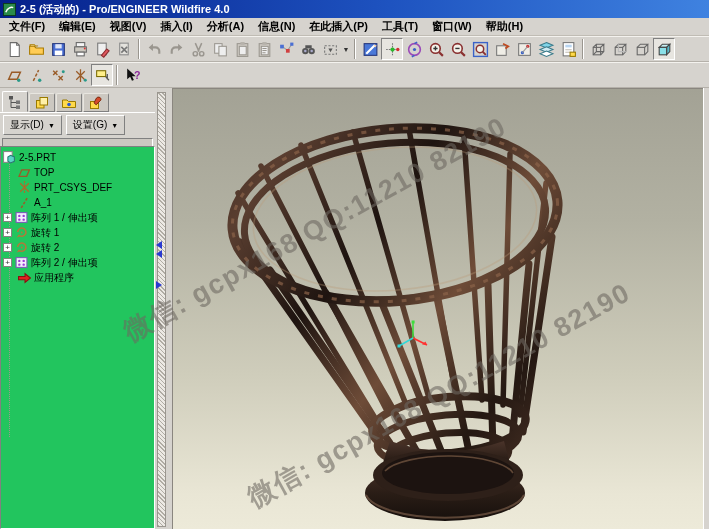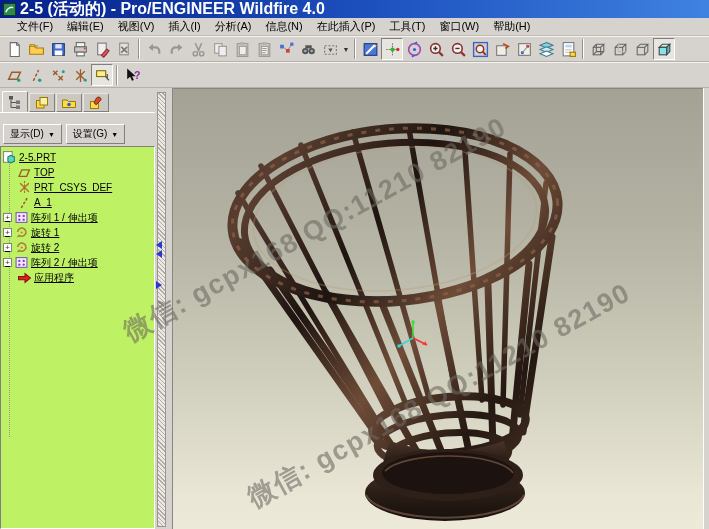"2-5 (活动的) - Pro/ENGINEER Wildfire" .titlebar .title-text { font-size: 16px -> 11px }
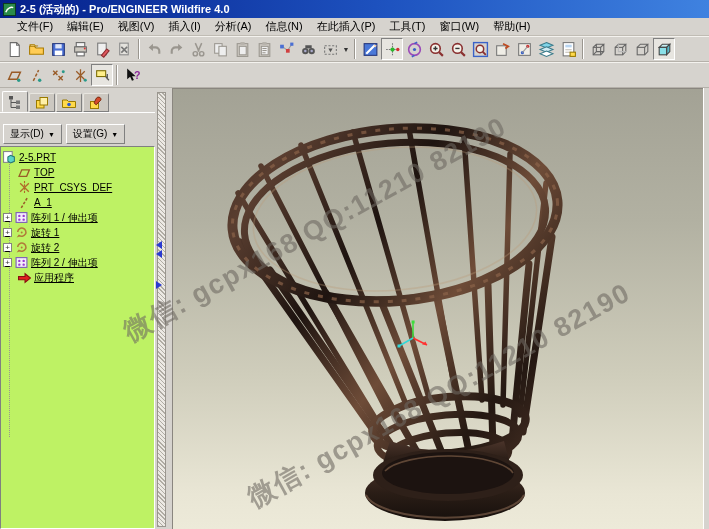"文件(F)" .menubar { font-weight: none -> bold; padding-left: 10px -> 2px }
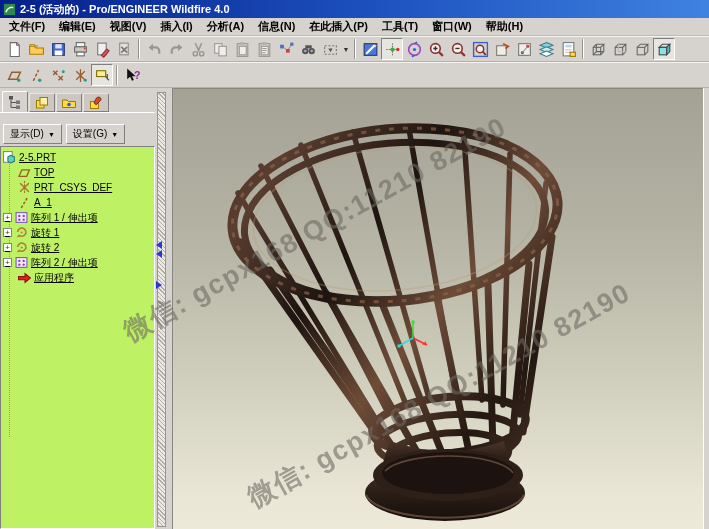"显示(D)" .nav-btnrow { padding: 10px 3px -> 1px 3px }
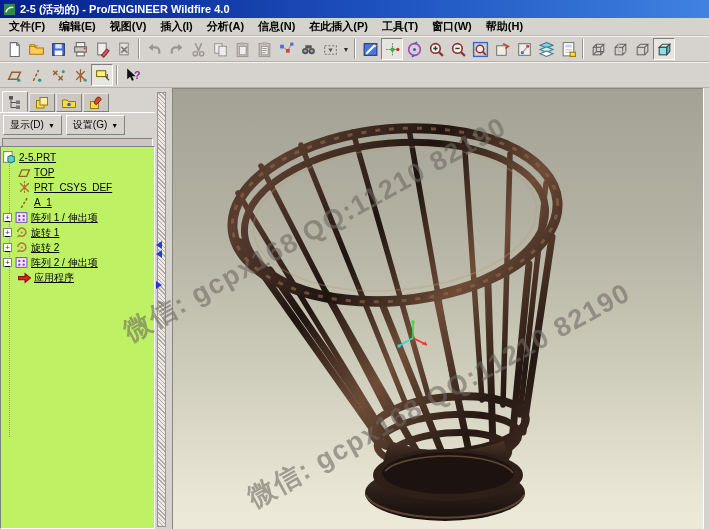"2-5.PRT" .tree { background: #bef264 -> #22c55e; text-decoration: underline -> none }
